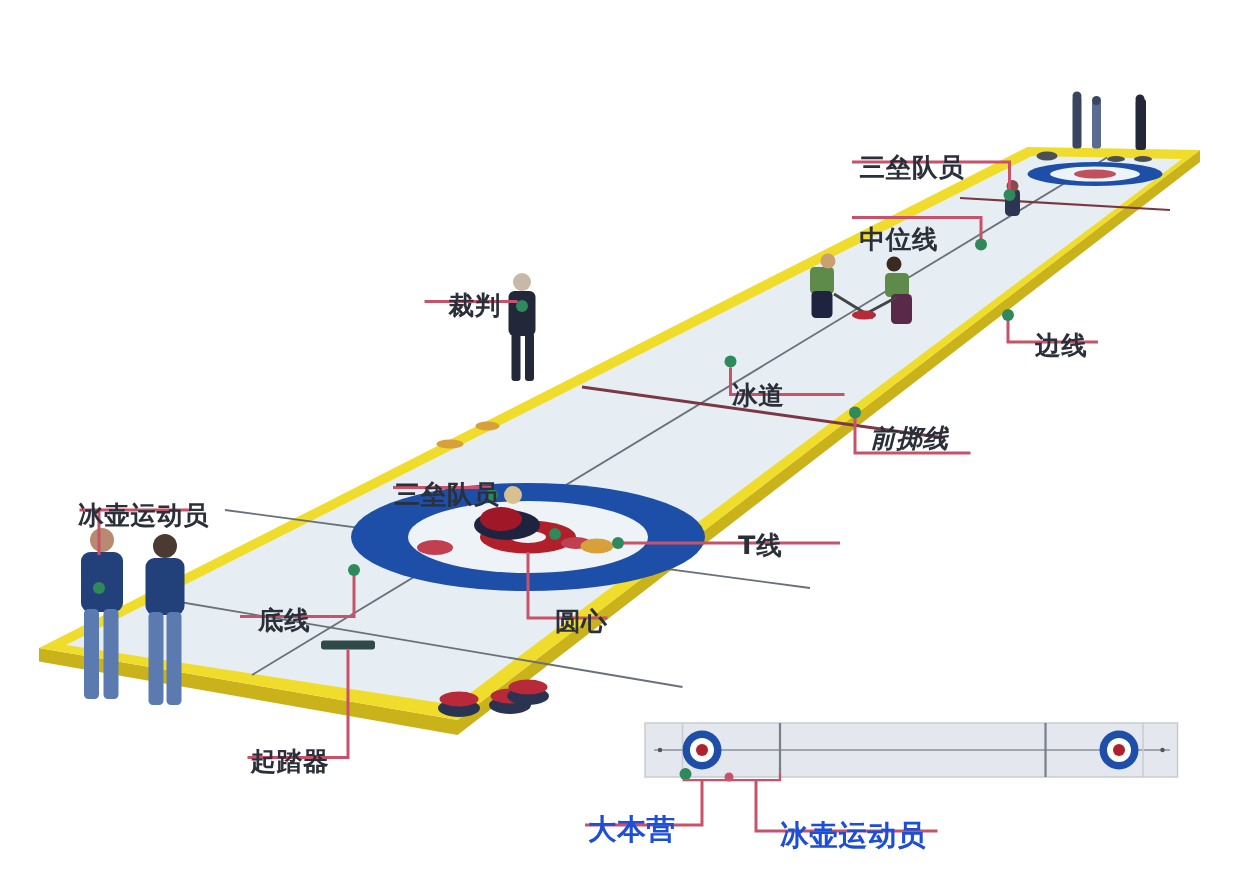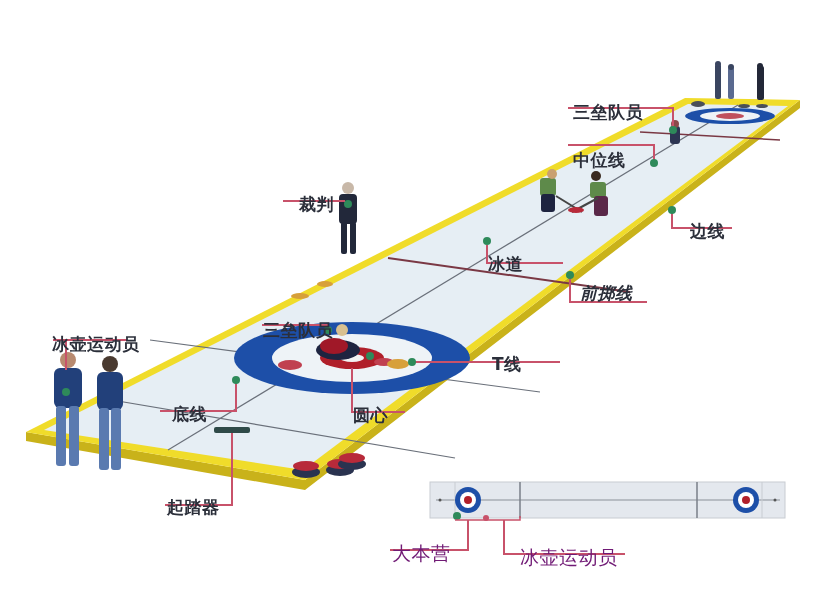"圆心" div.label { left: 353px -> 370px }
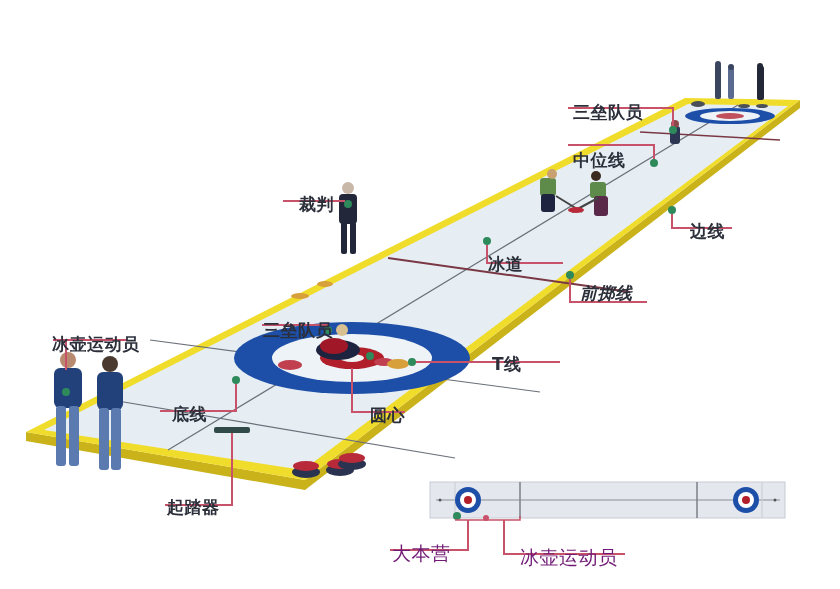"起踏器" div.label { font-family: Liberation Mono, monospace -> none }
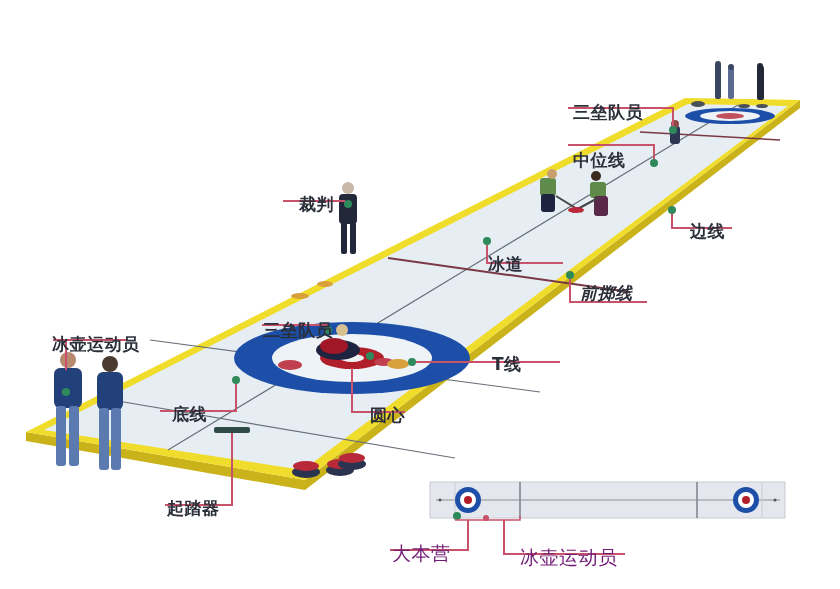"大本营" .label.big { color: #701a75 -> #1d4ed8; font-weight: normal -> bold }
